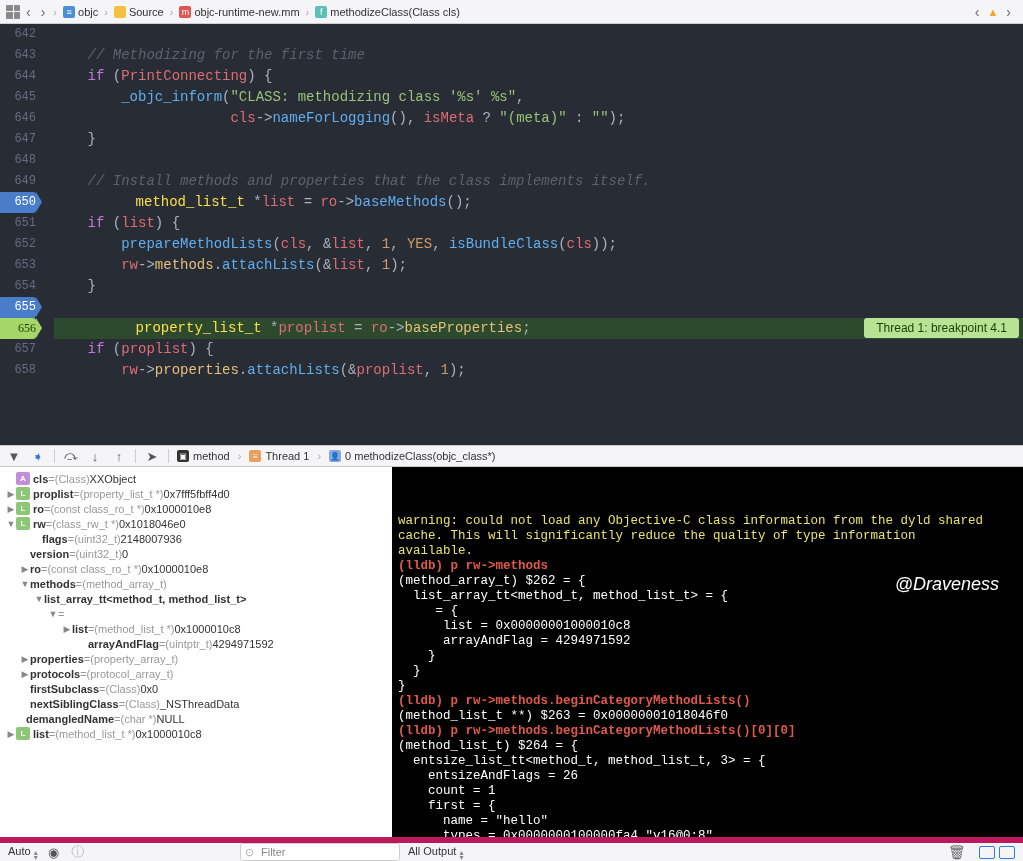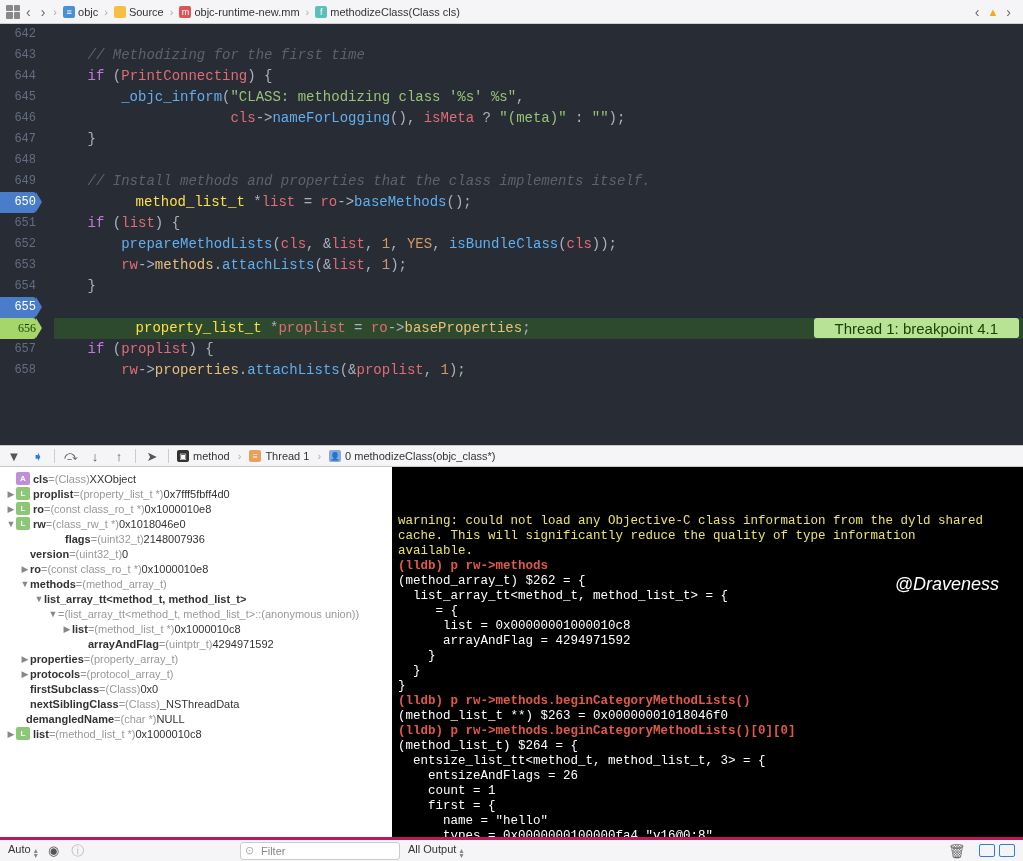"Thread 1: breakpoint 4.1" .exec-badge { font-size: 15px -> 12px; padding: 0 21px -> 0 12px }
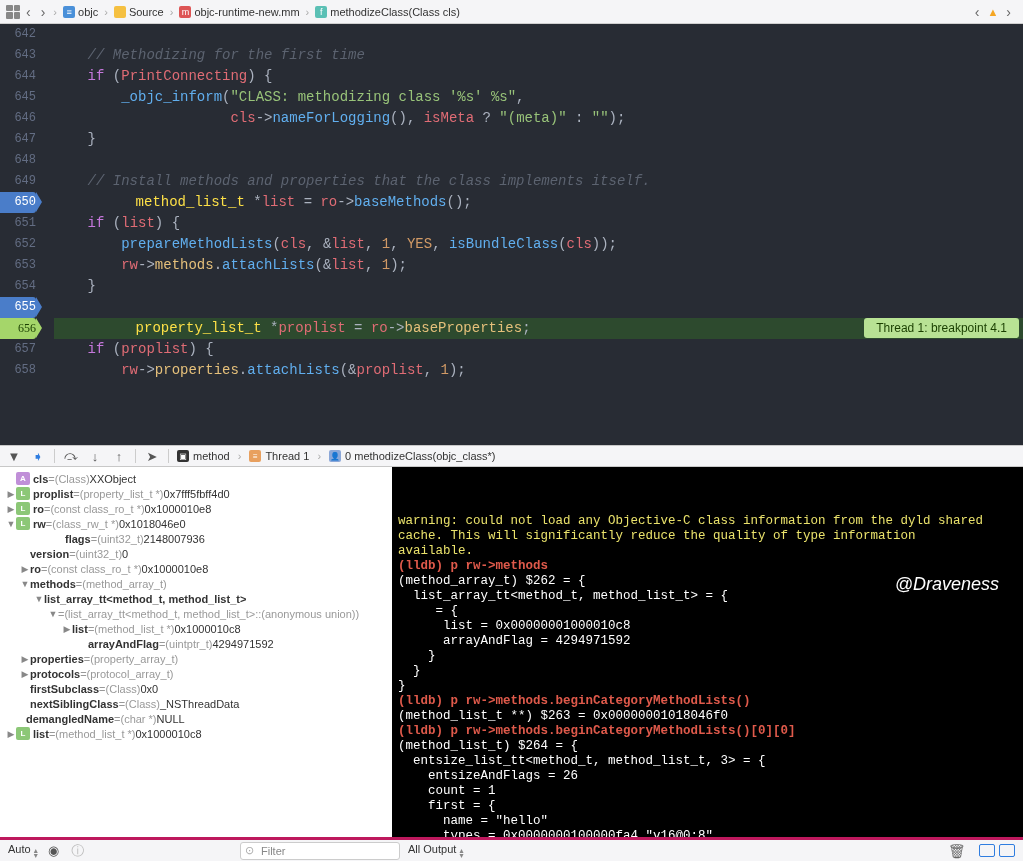"flags" div.var-row { margin-left: 36px -> none; padding-left: 19px -> 32px }
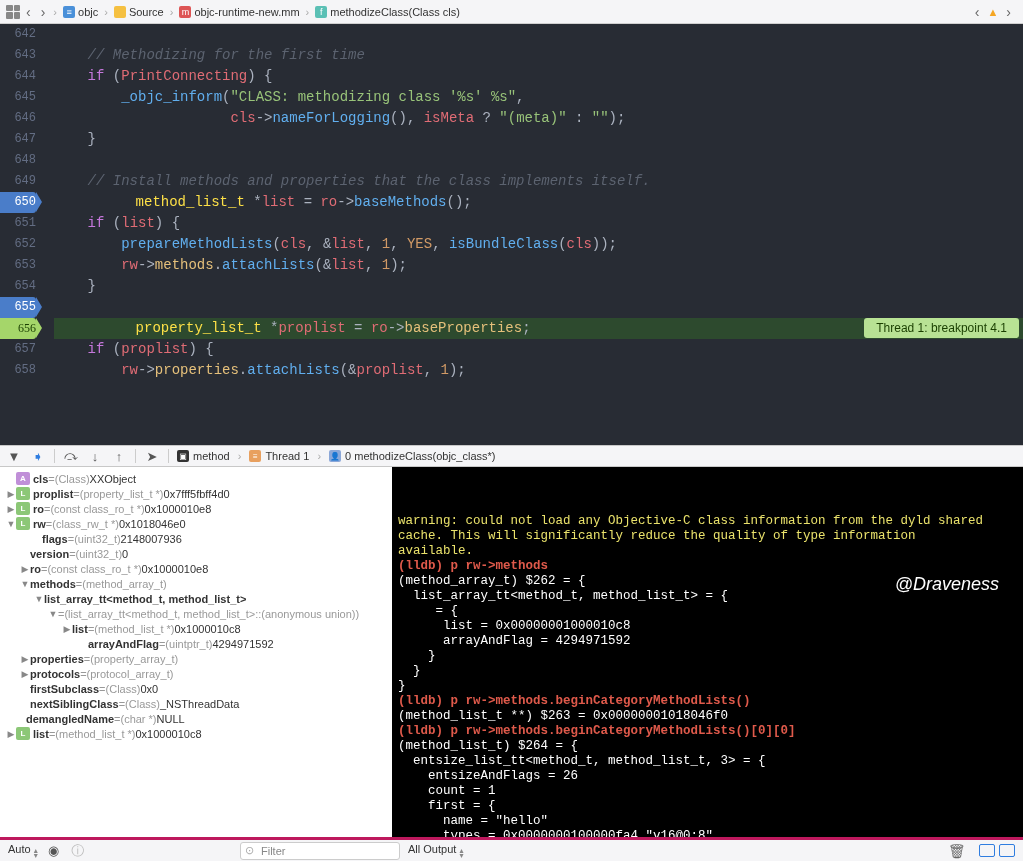"(list_array_tt<method_t," span.vr-type { html: <span>(list_array_tt&lt;method_t, method_list_t&gt;::(anonymous union)) </span> -> none }
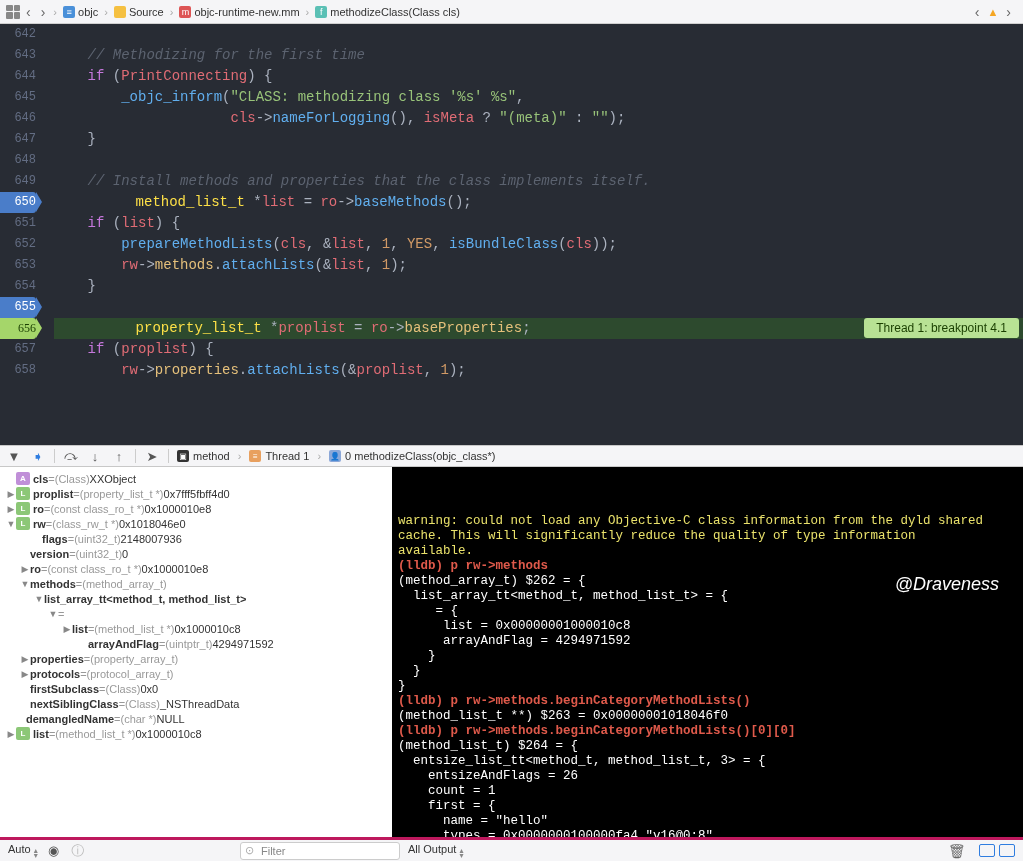"Auto" .bottom-bar { border-top: 3px solid #be185d -> 6px solid #be185d }
